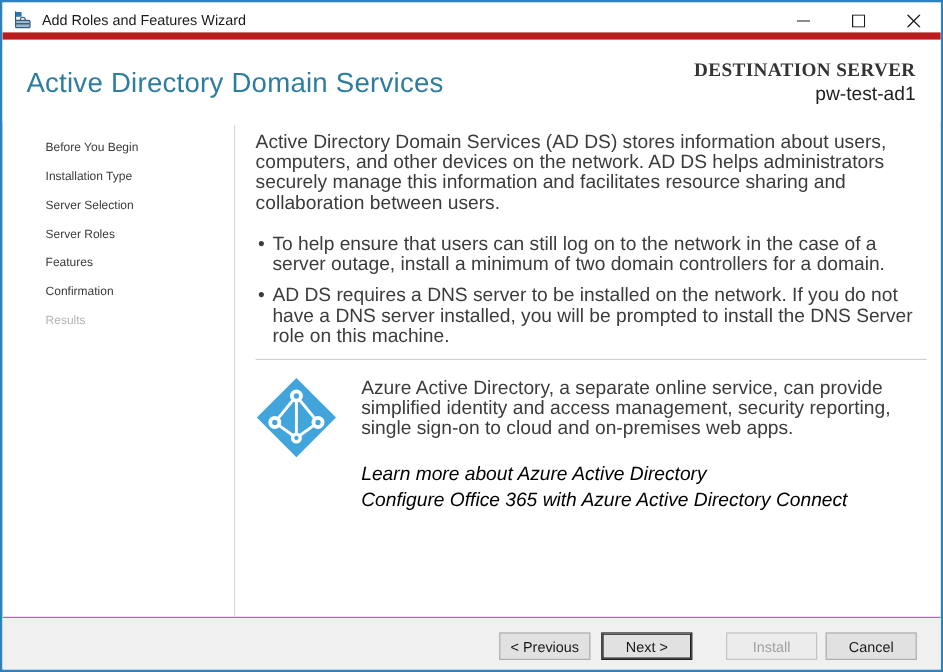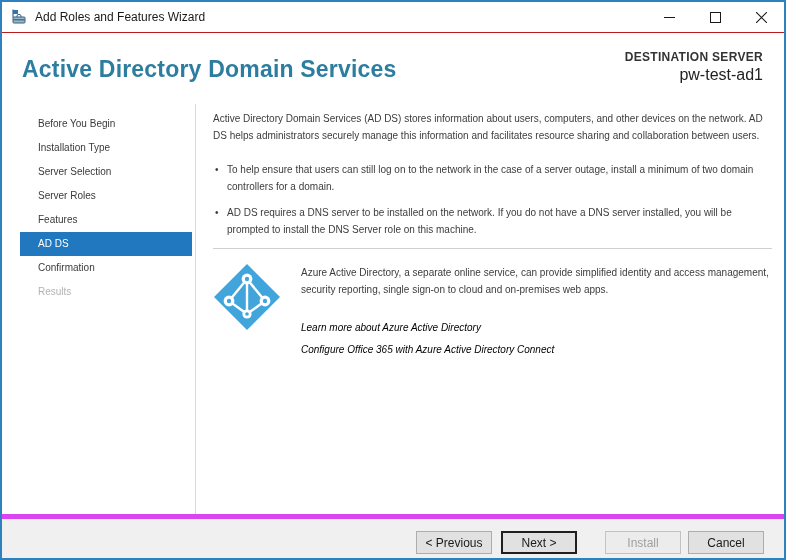"Add Roles and Features Wizard" .titlebar { border-bottom: 1px solid #b91c1c -> 6px solid #b91c1c }
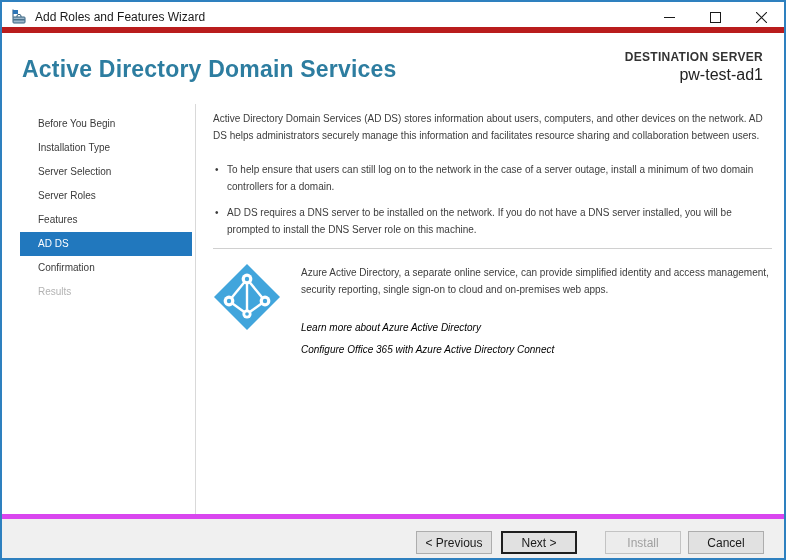"Active Directory Domain Services" .page-title { font-weight: 700 -> 400 }
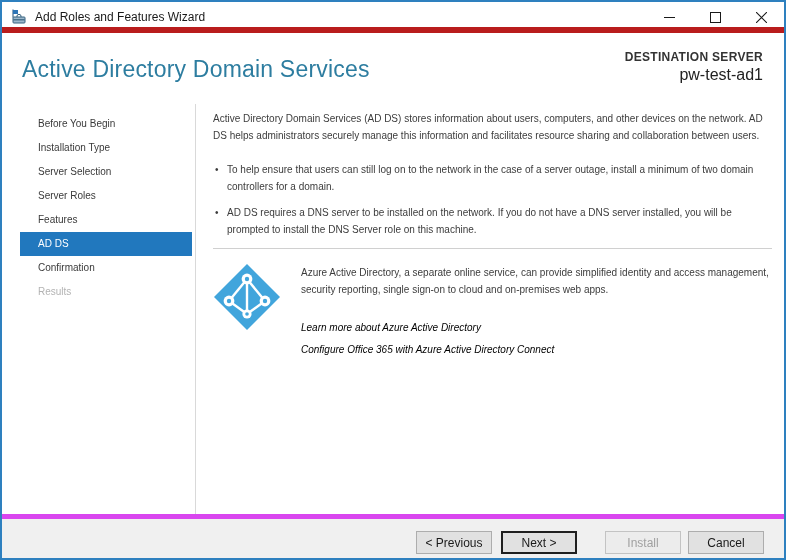"DESTINATION SERVER" .dest-label { font-family: none -> Liberation Serif, serif; font-size: 12px -> 16px }
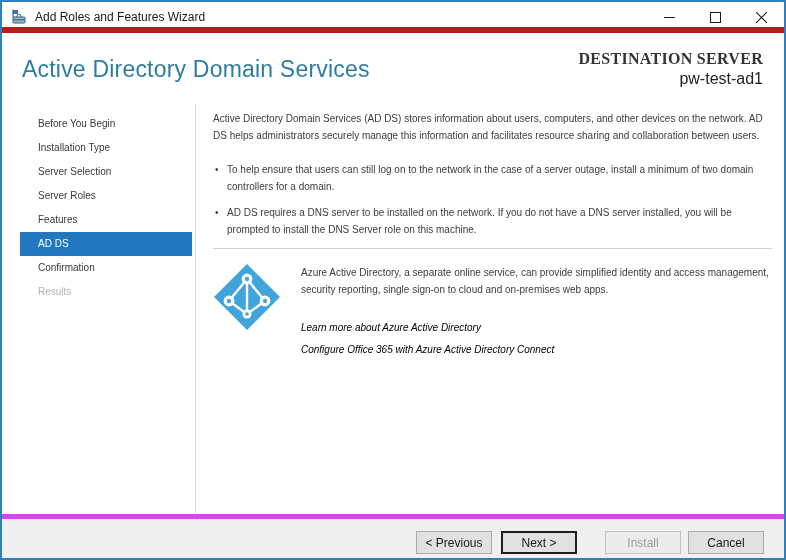"Active Directory Domain Services (AD" .content { font-size: 10px -> 16px }
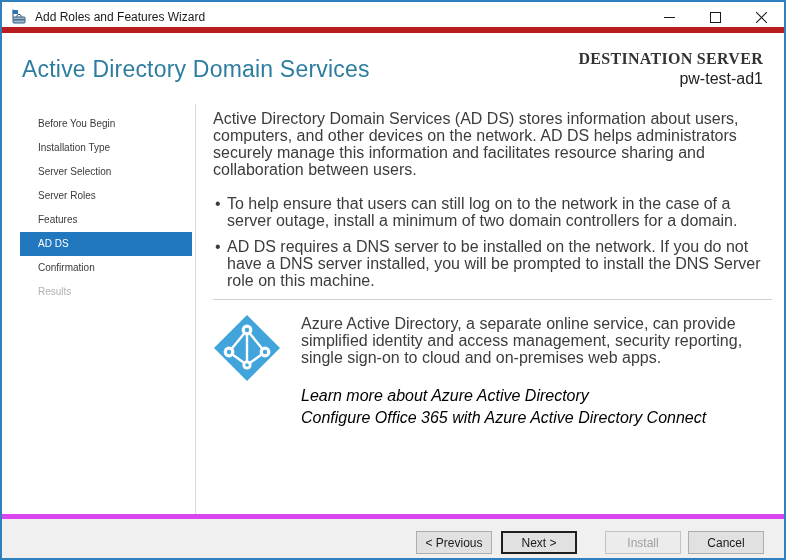"AD DS" div.nav-item { html: <div>AD DS</div> -> none }
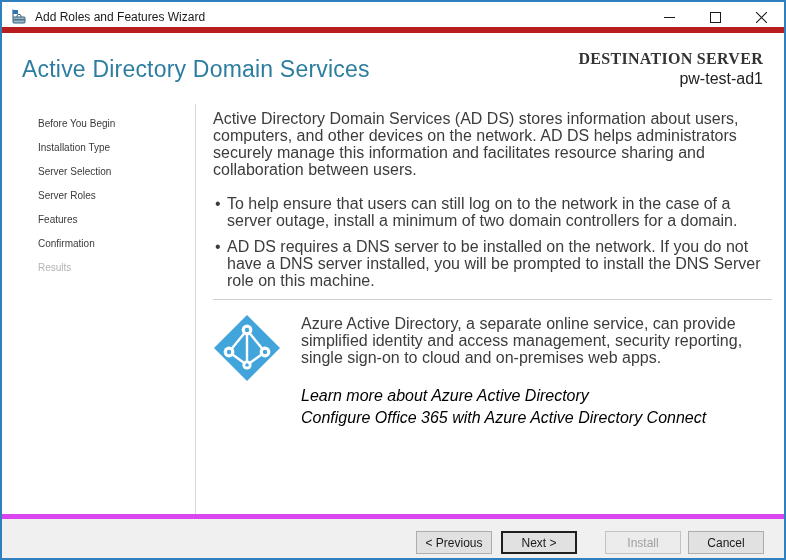"< Previous" .footer { border-top: 5px solid #d946ef -> 1px solid #d946ef }
